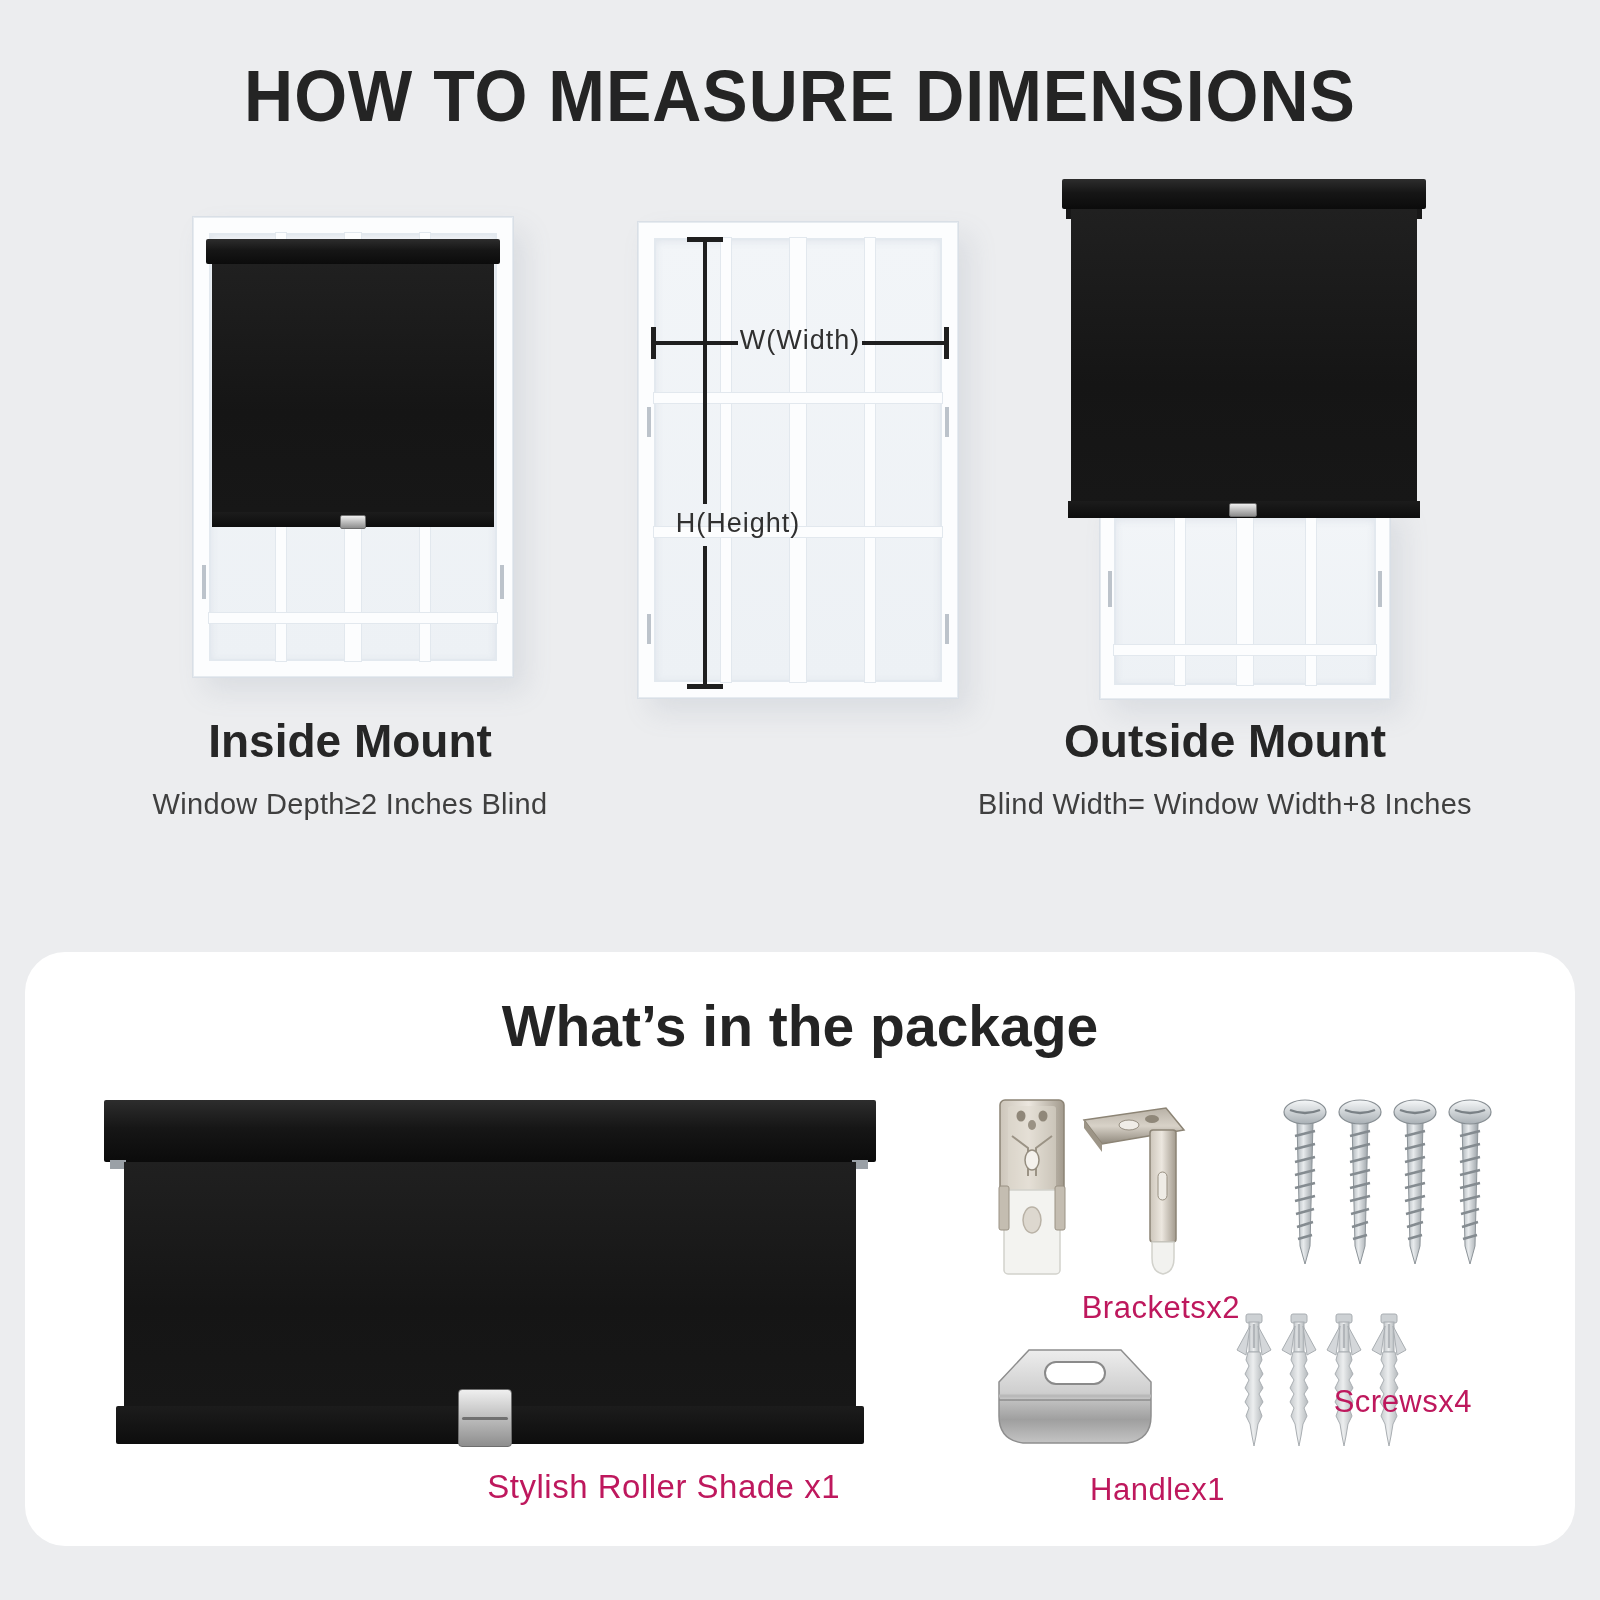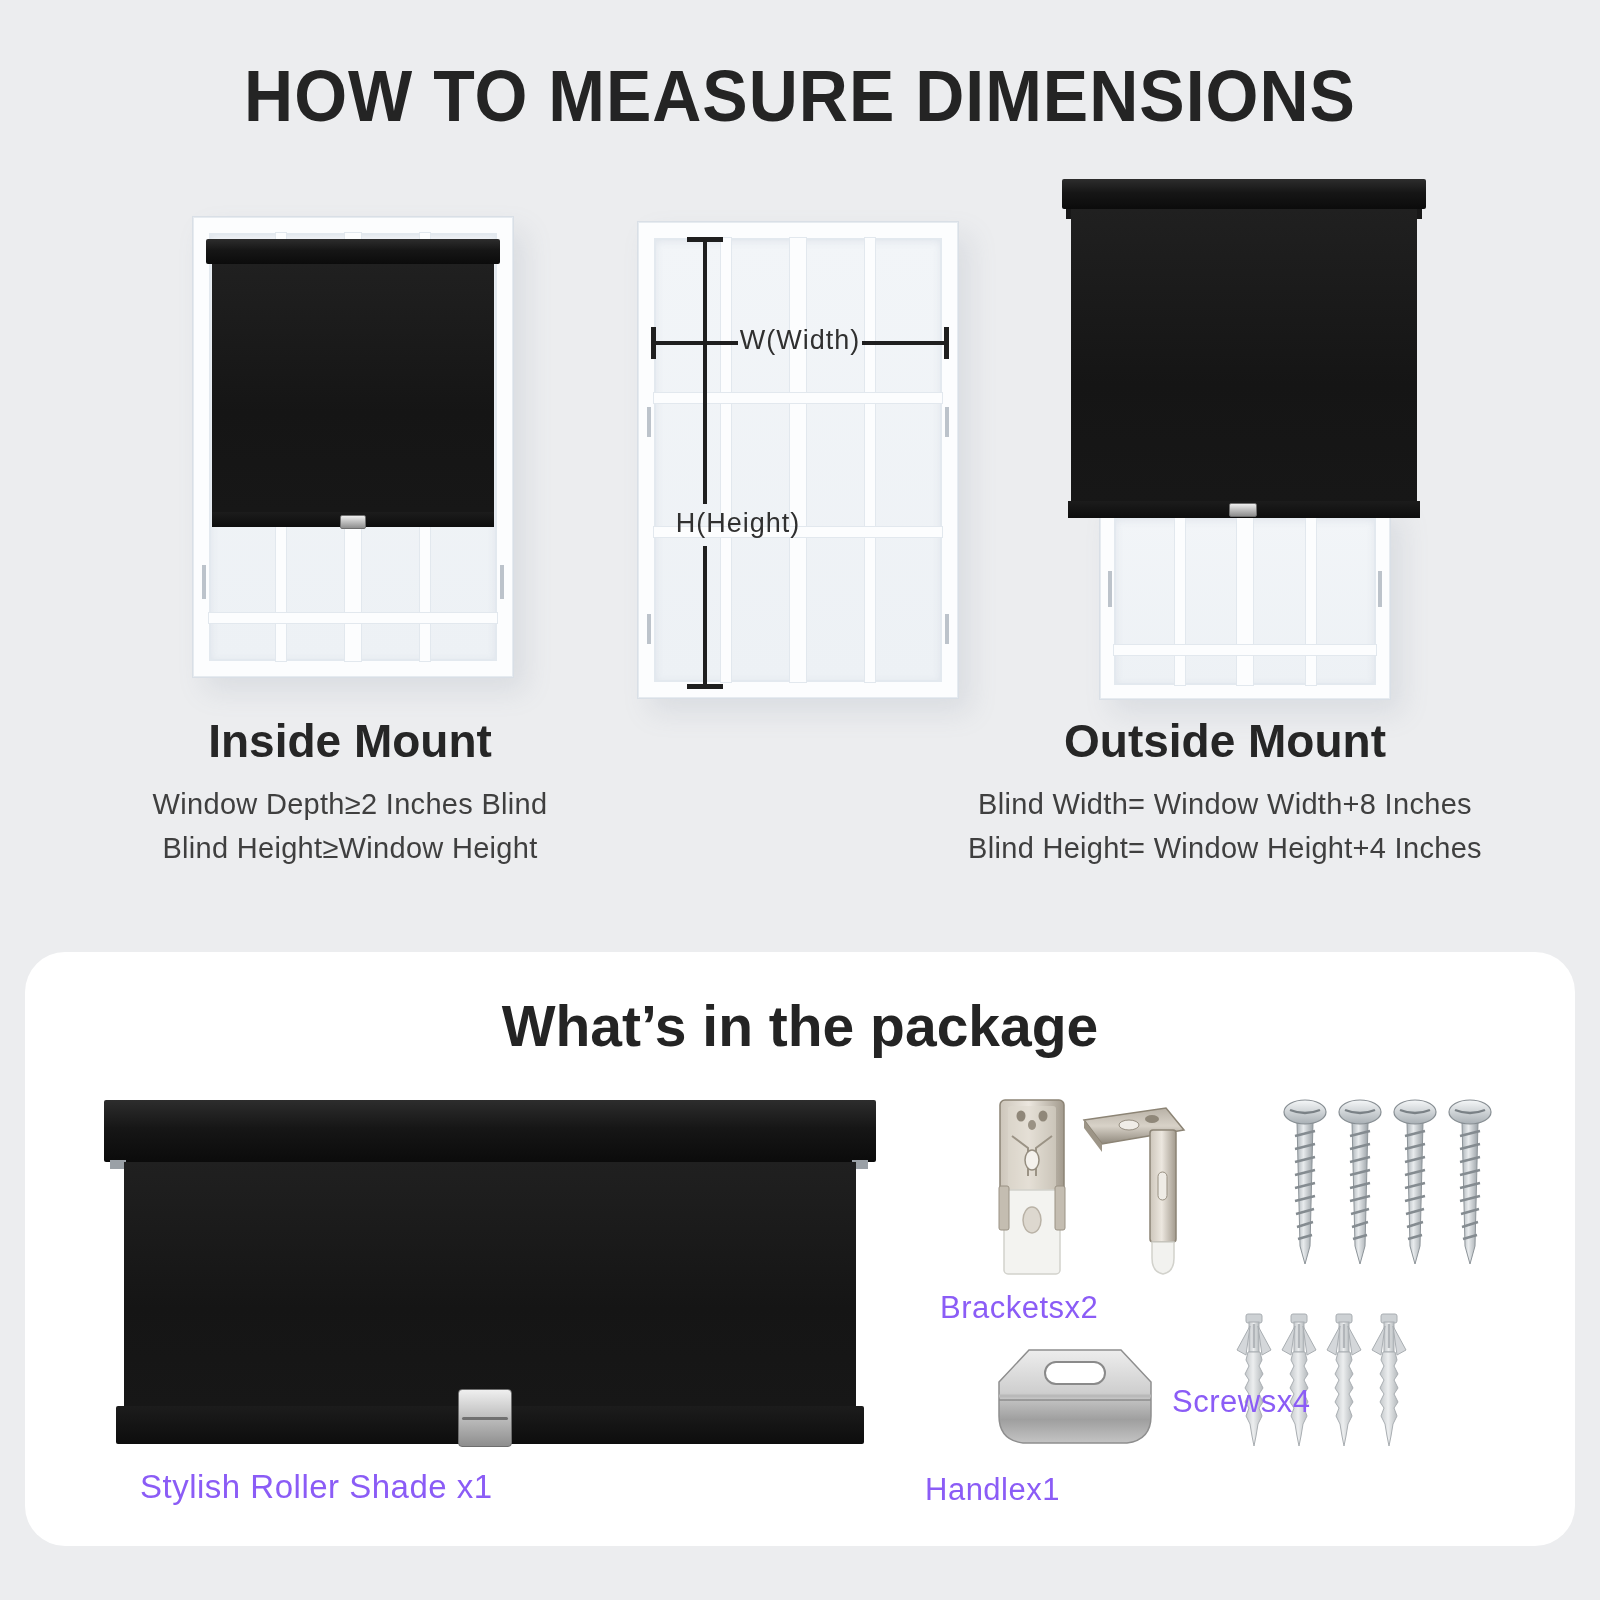"Blind Height≥Window Height" div { html: <div>Blind Height≥Window Height</div> -> none }
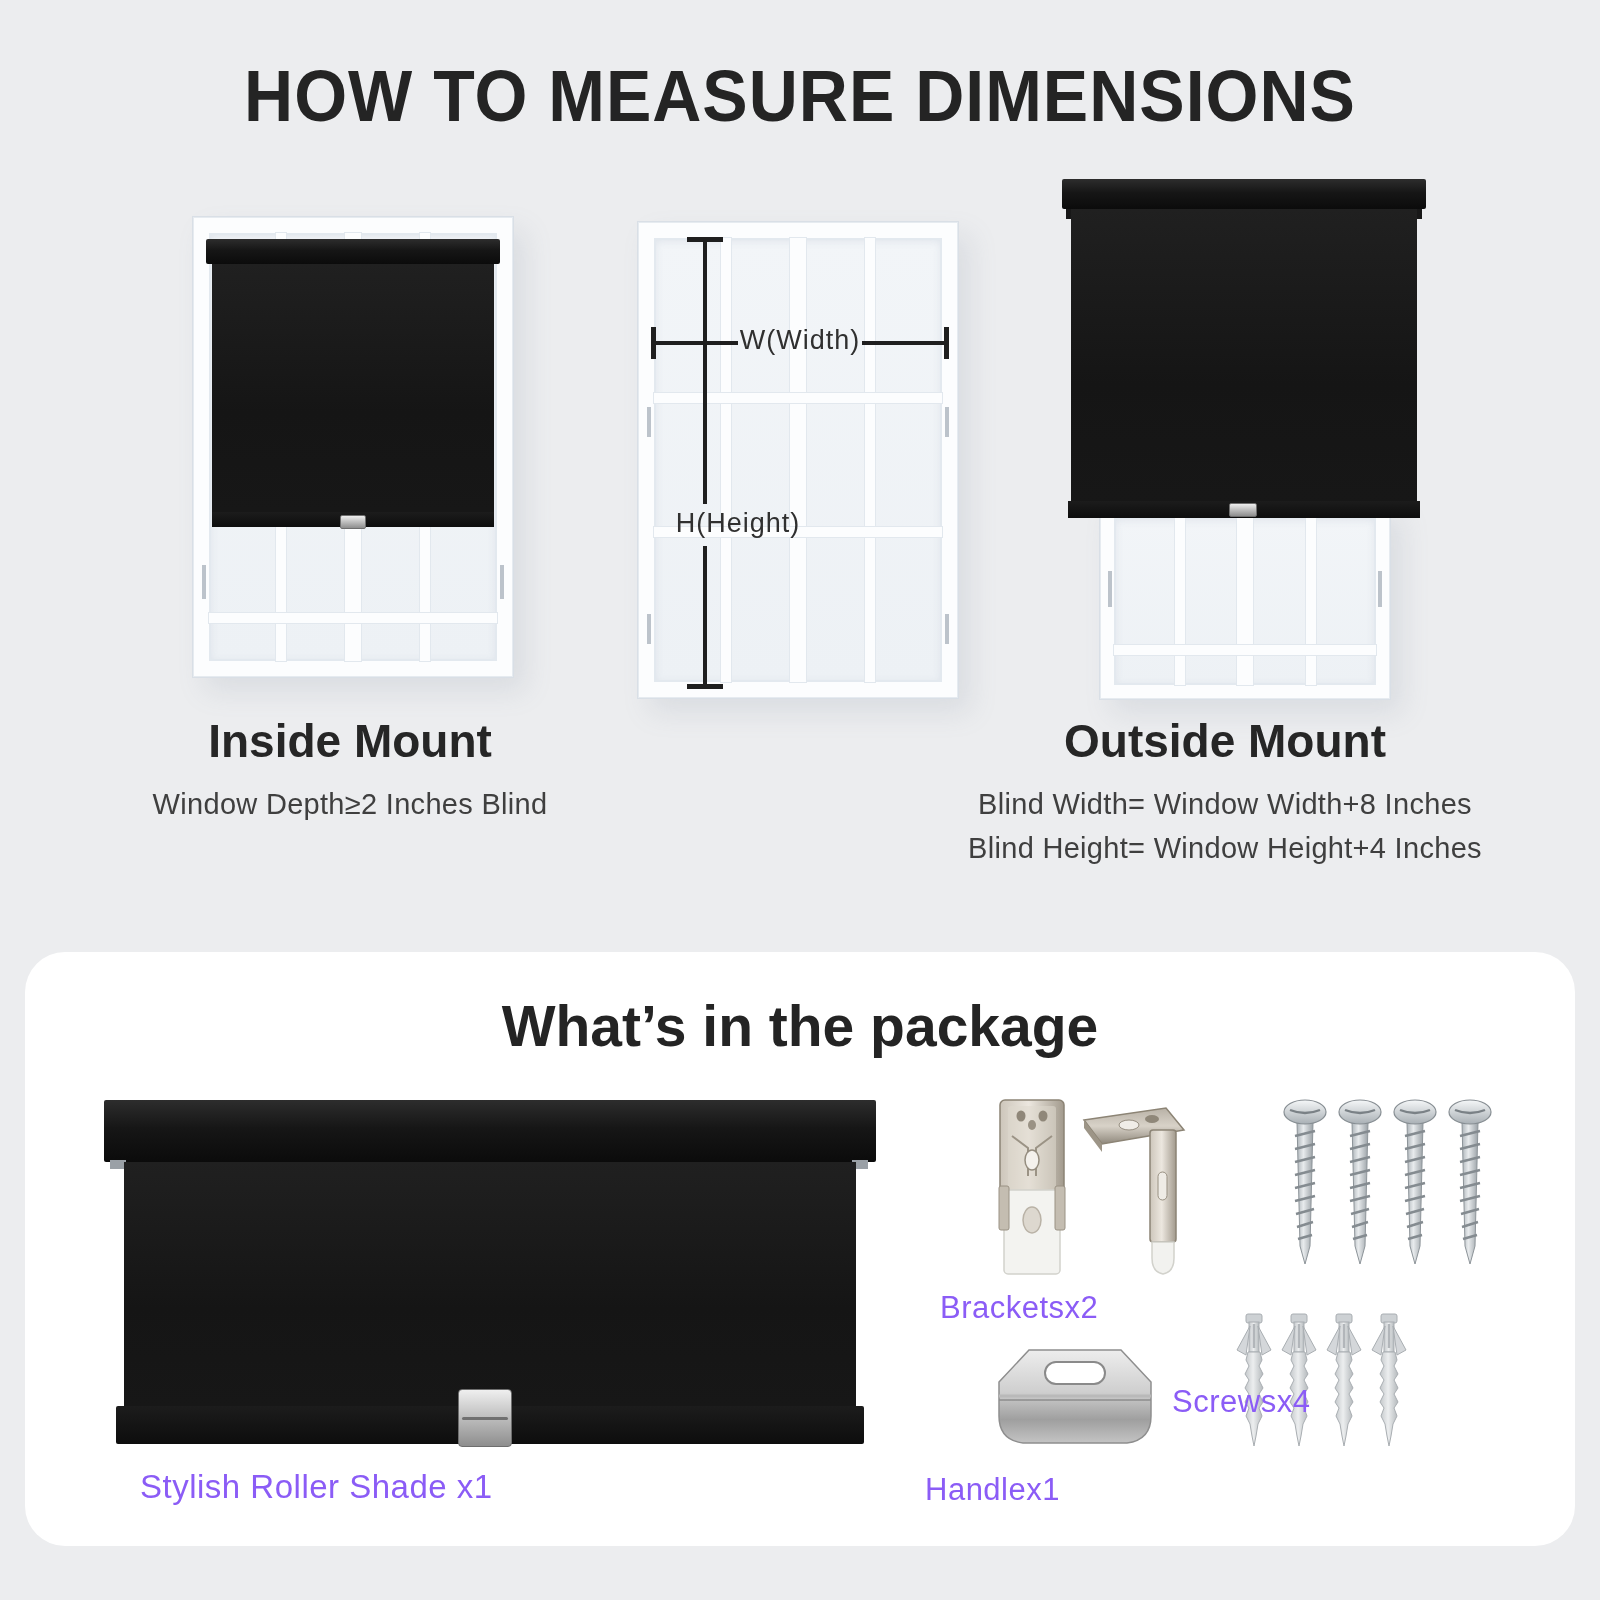"Blind Height= Window Height+4 Inches" div { html: <div>Blind Height= Window Height+4 Inches</div> -> none }
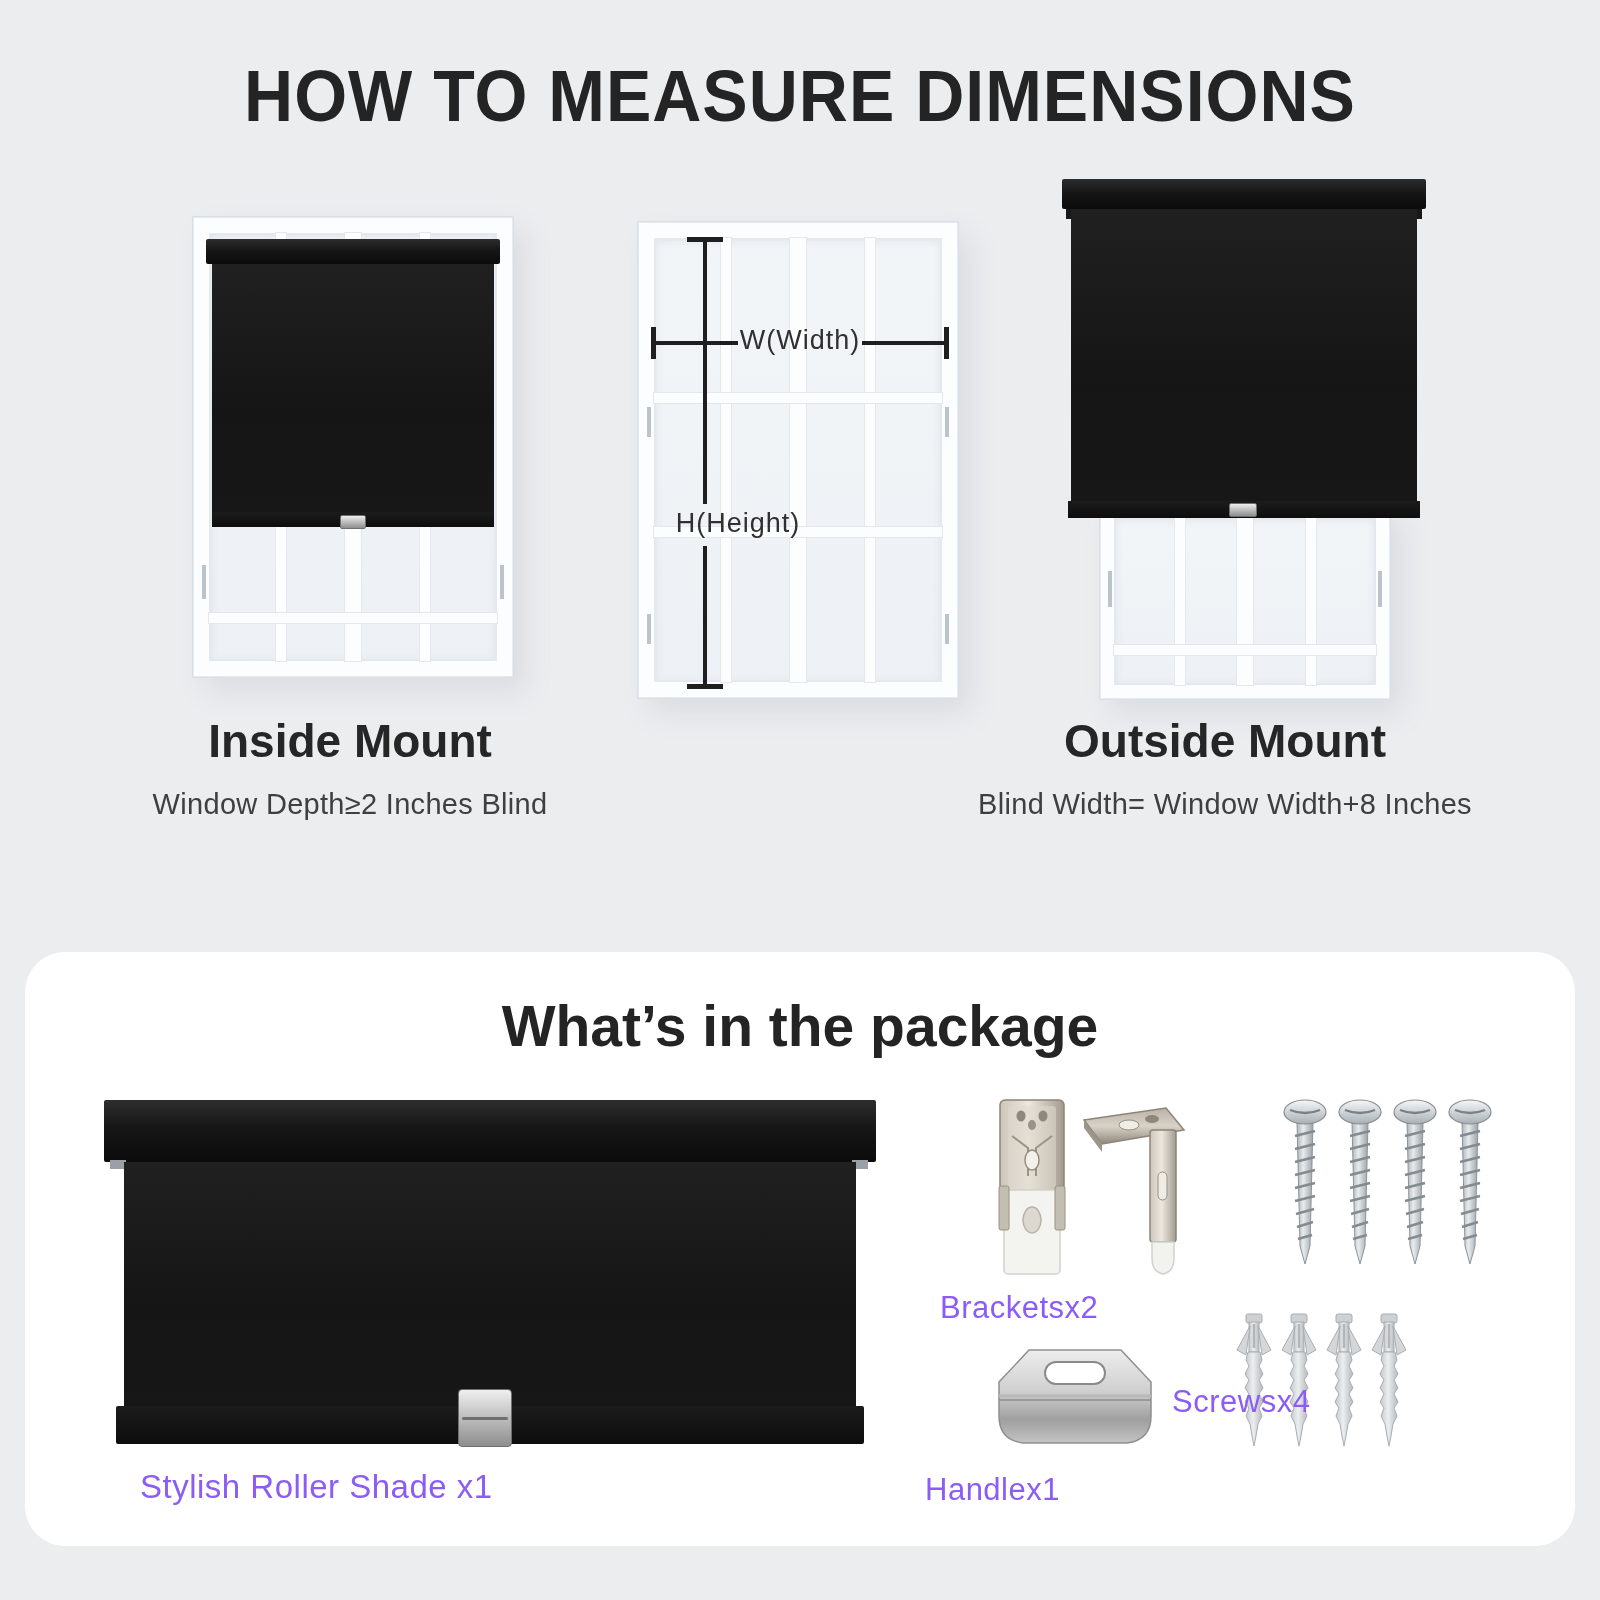"Bracketsx2" .part-label { color: #8b5cf6 -> #be185d; text-align: left -> right }
